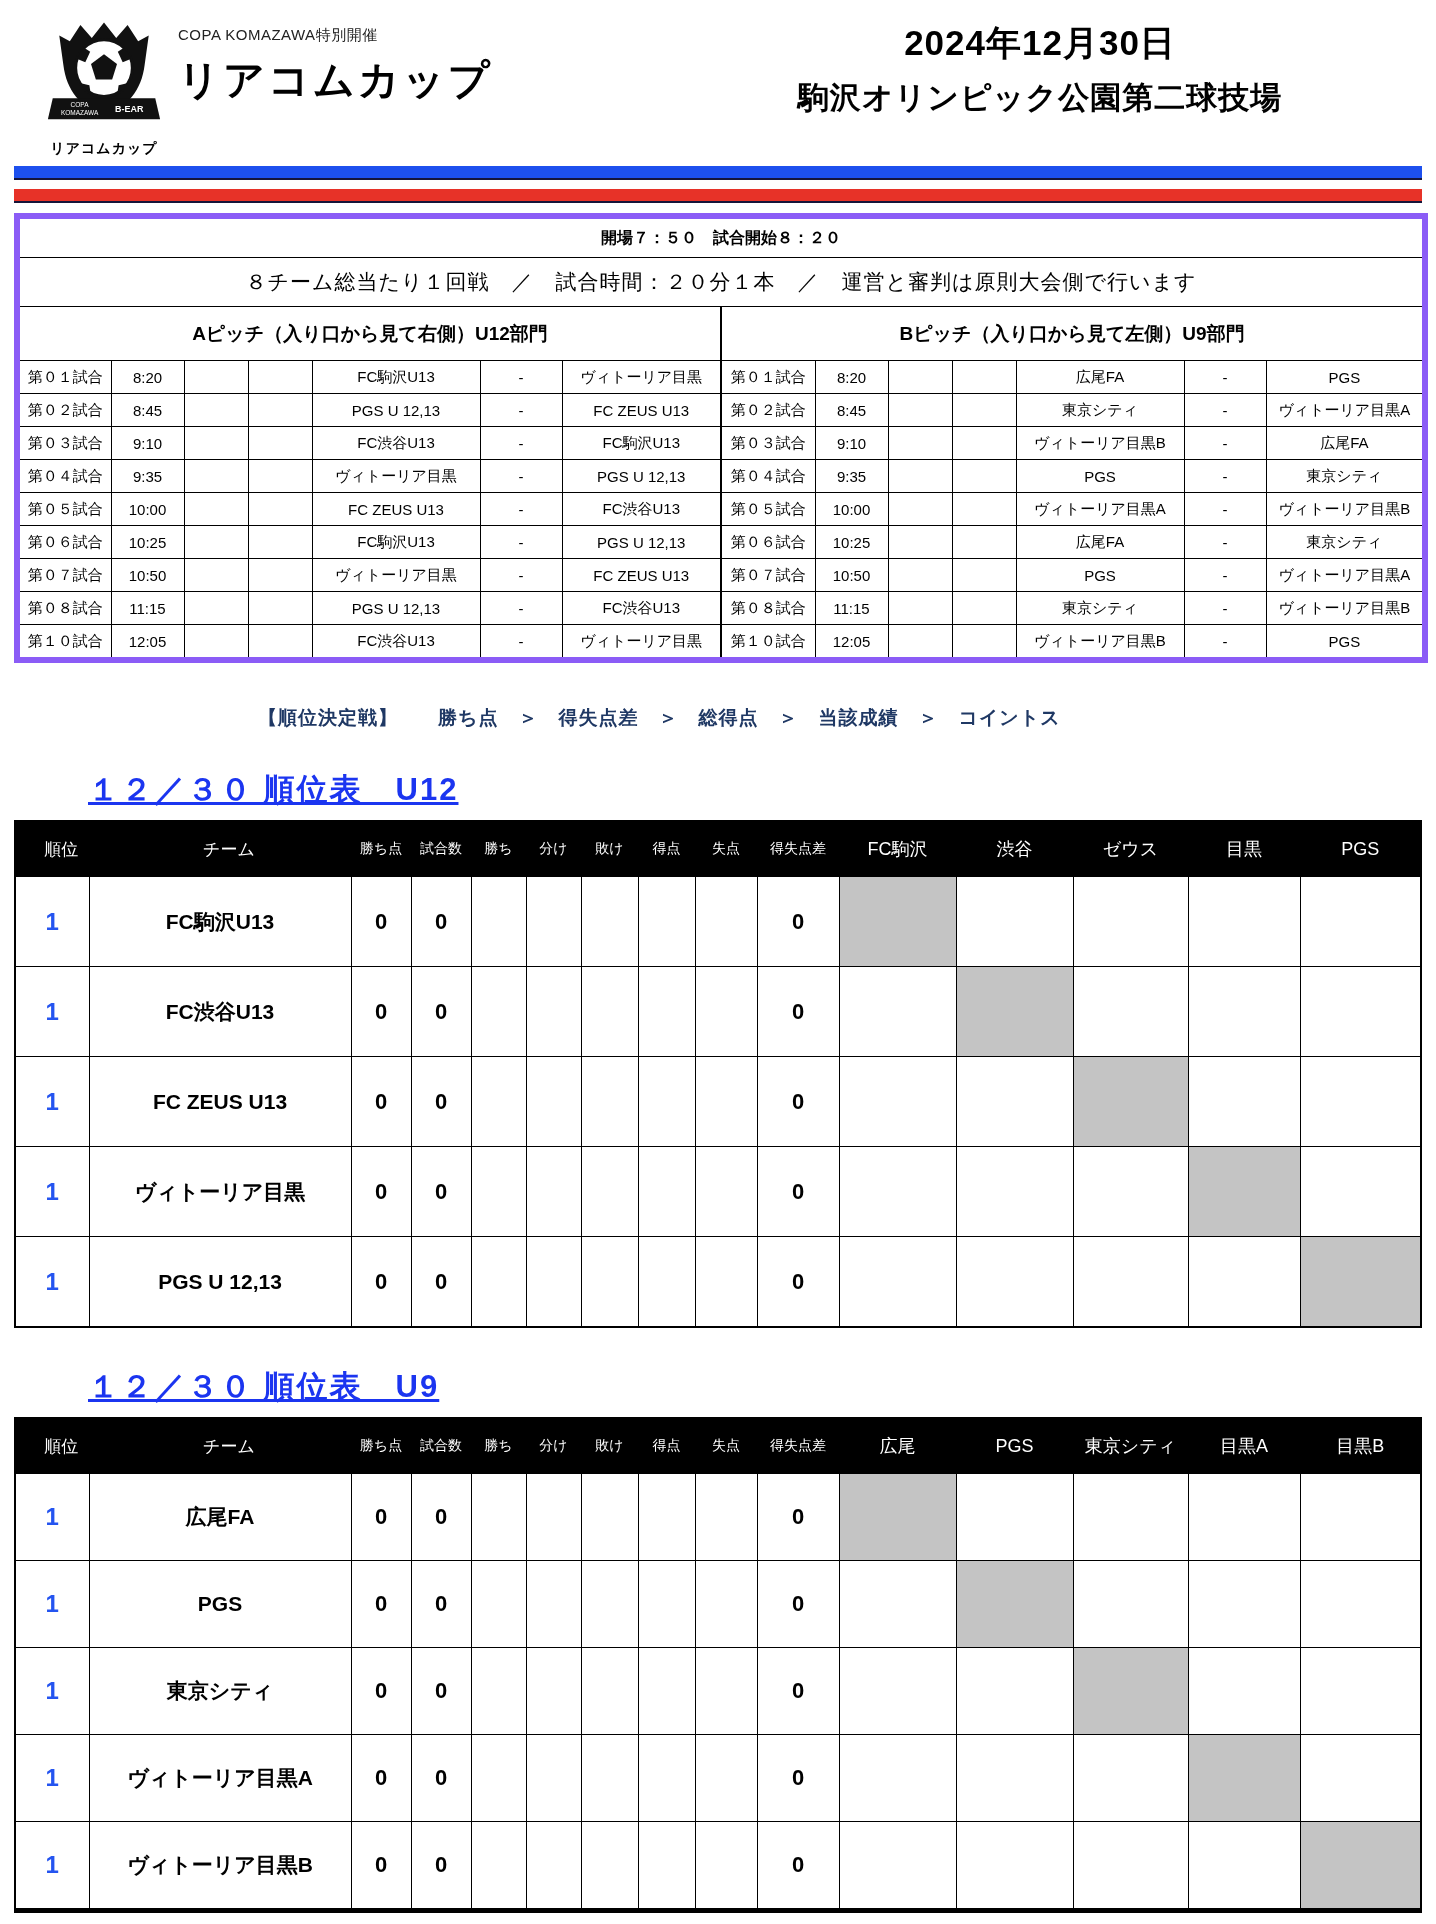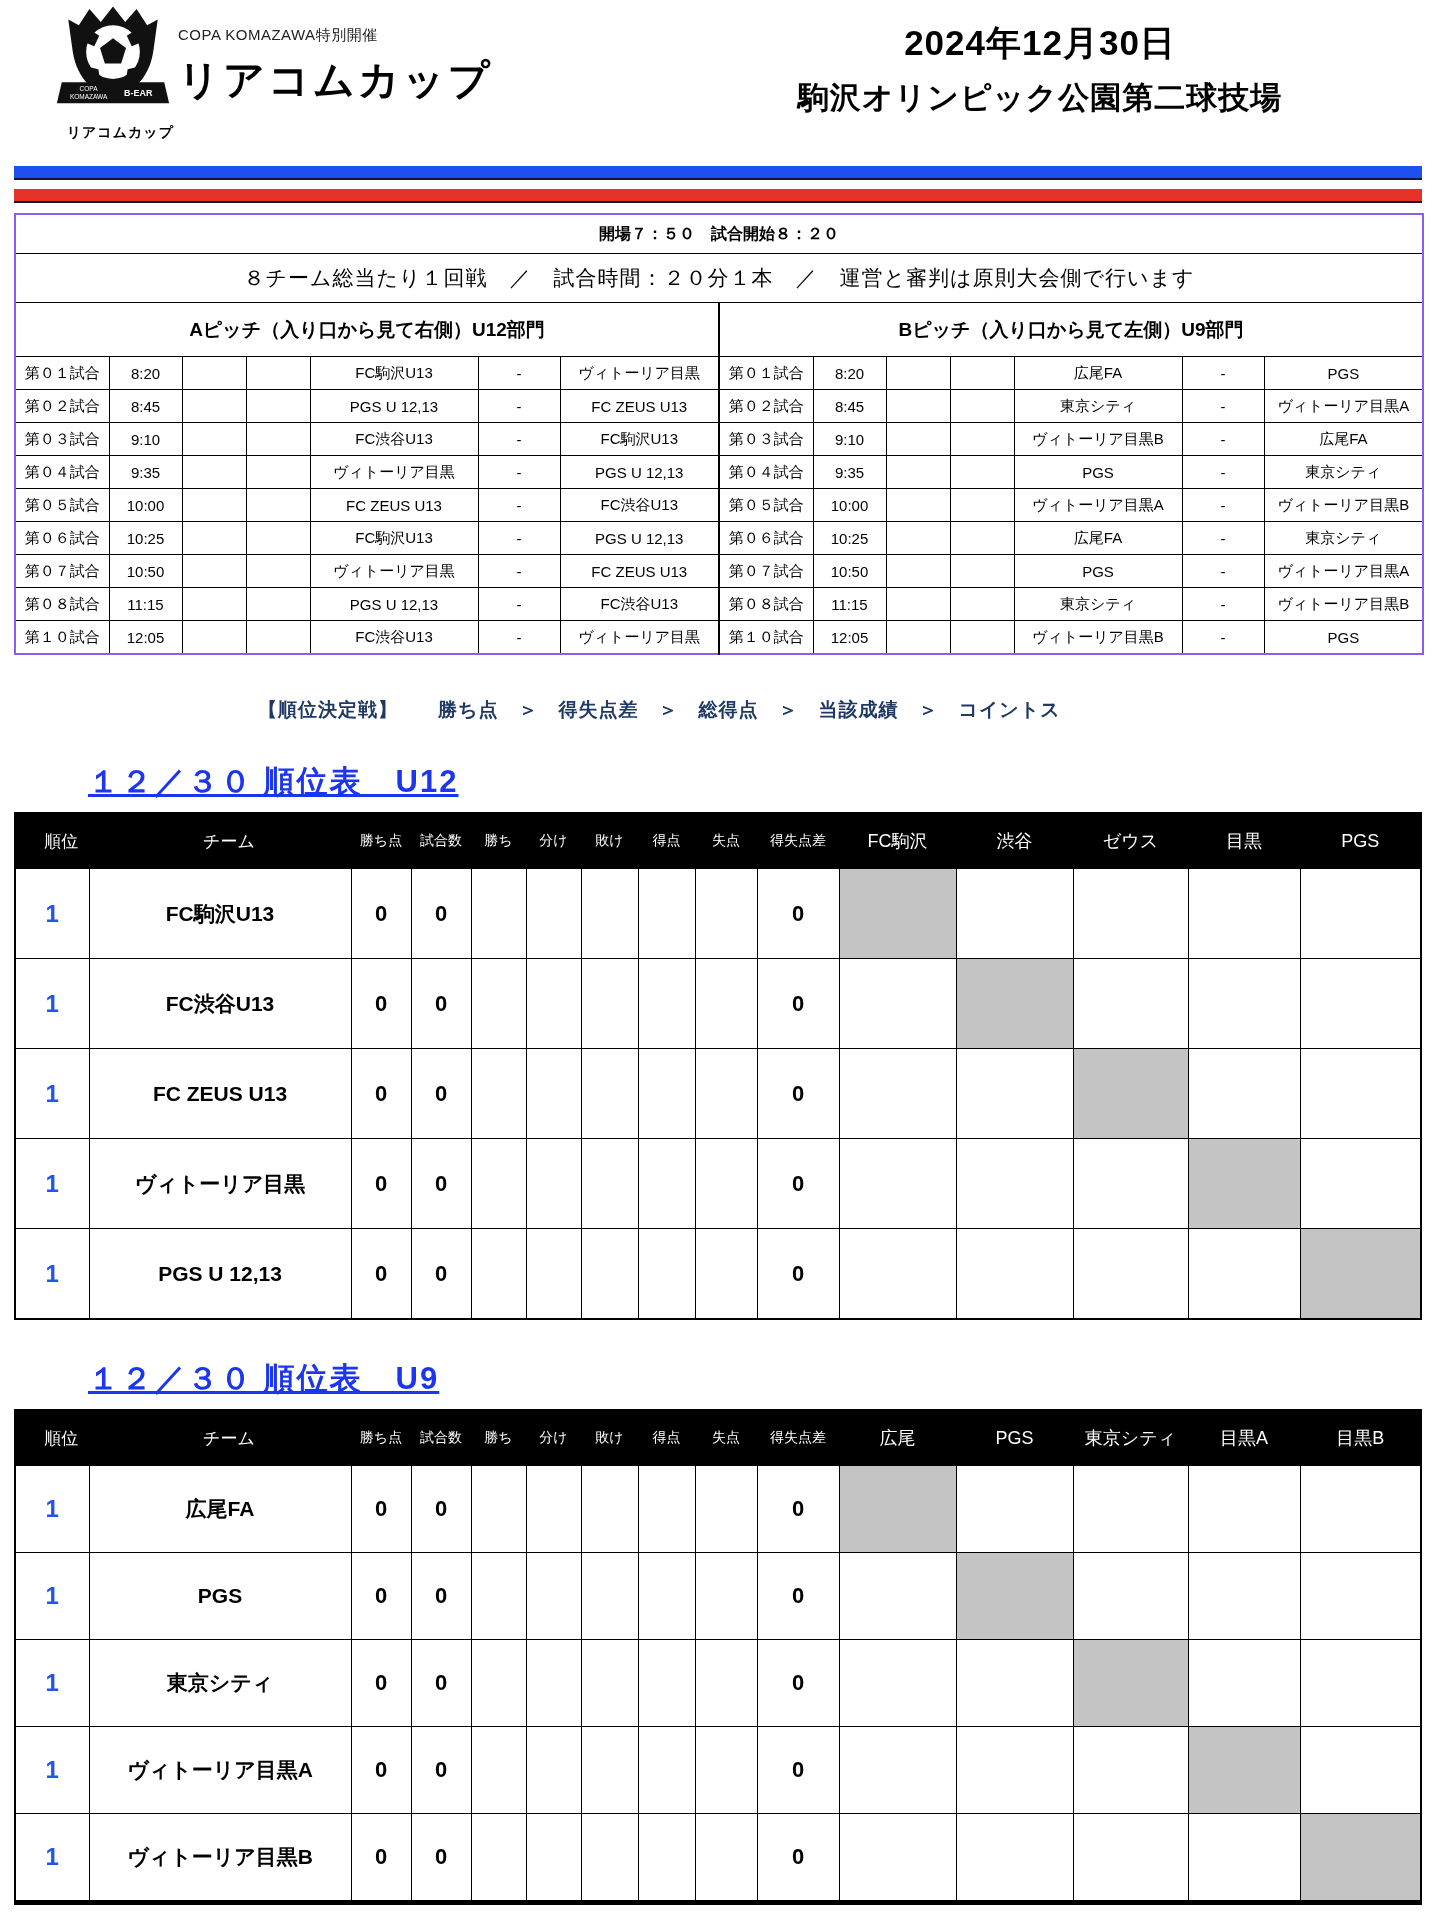"B-EAR" .logo { text-align: right -> center; top: 0 -> 16px }
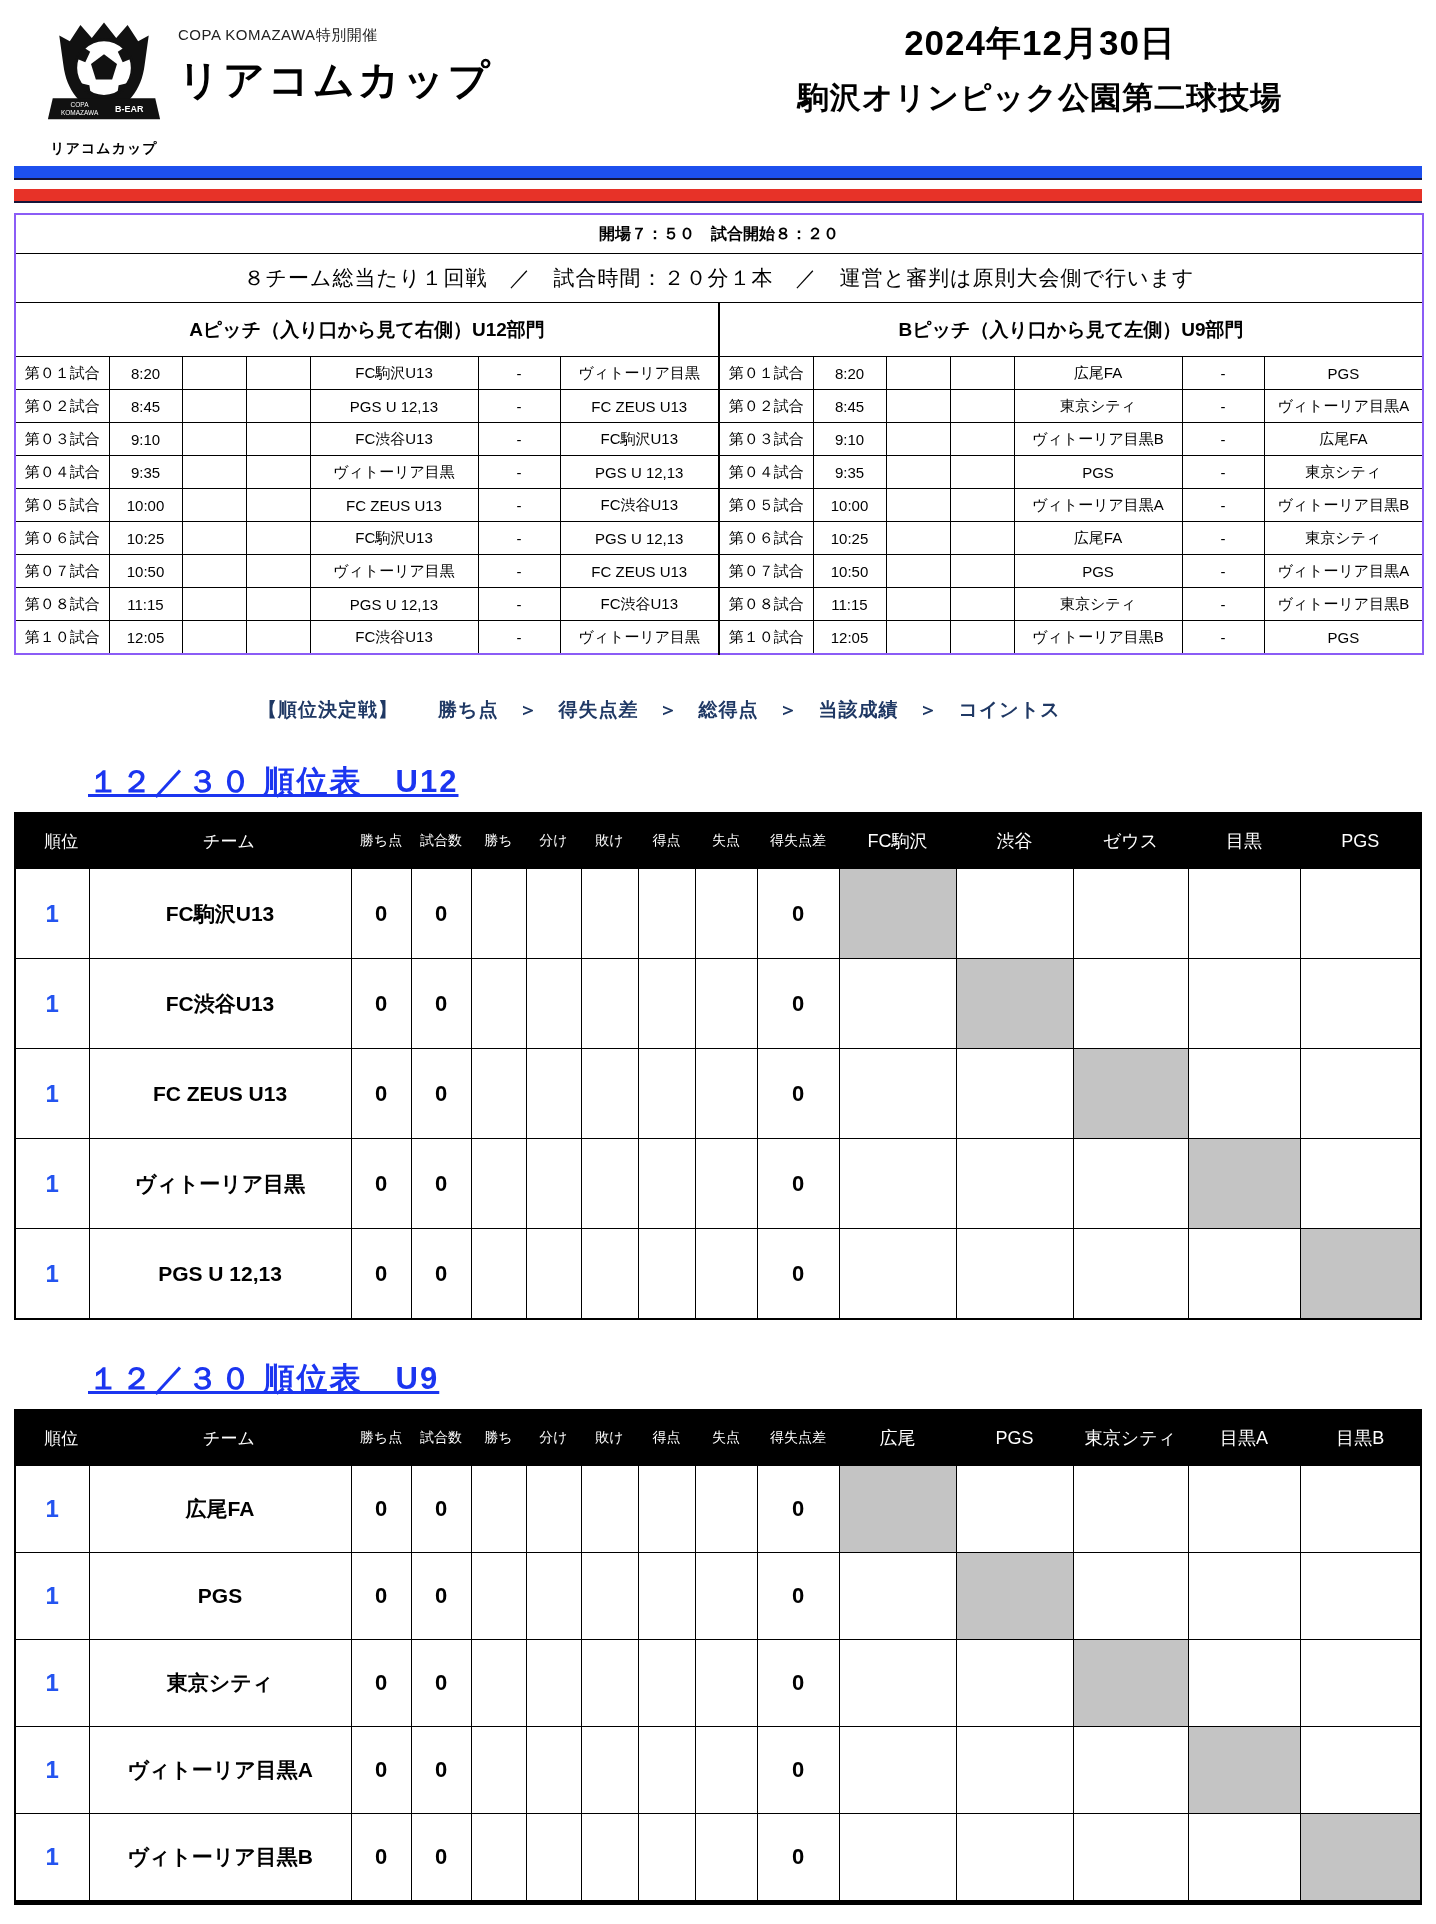"開場７：５０ 試合開始８：２０" .sched { border: 2px solid #8b5cf6 -> 6px solid #8b5cf6 }
